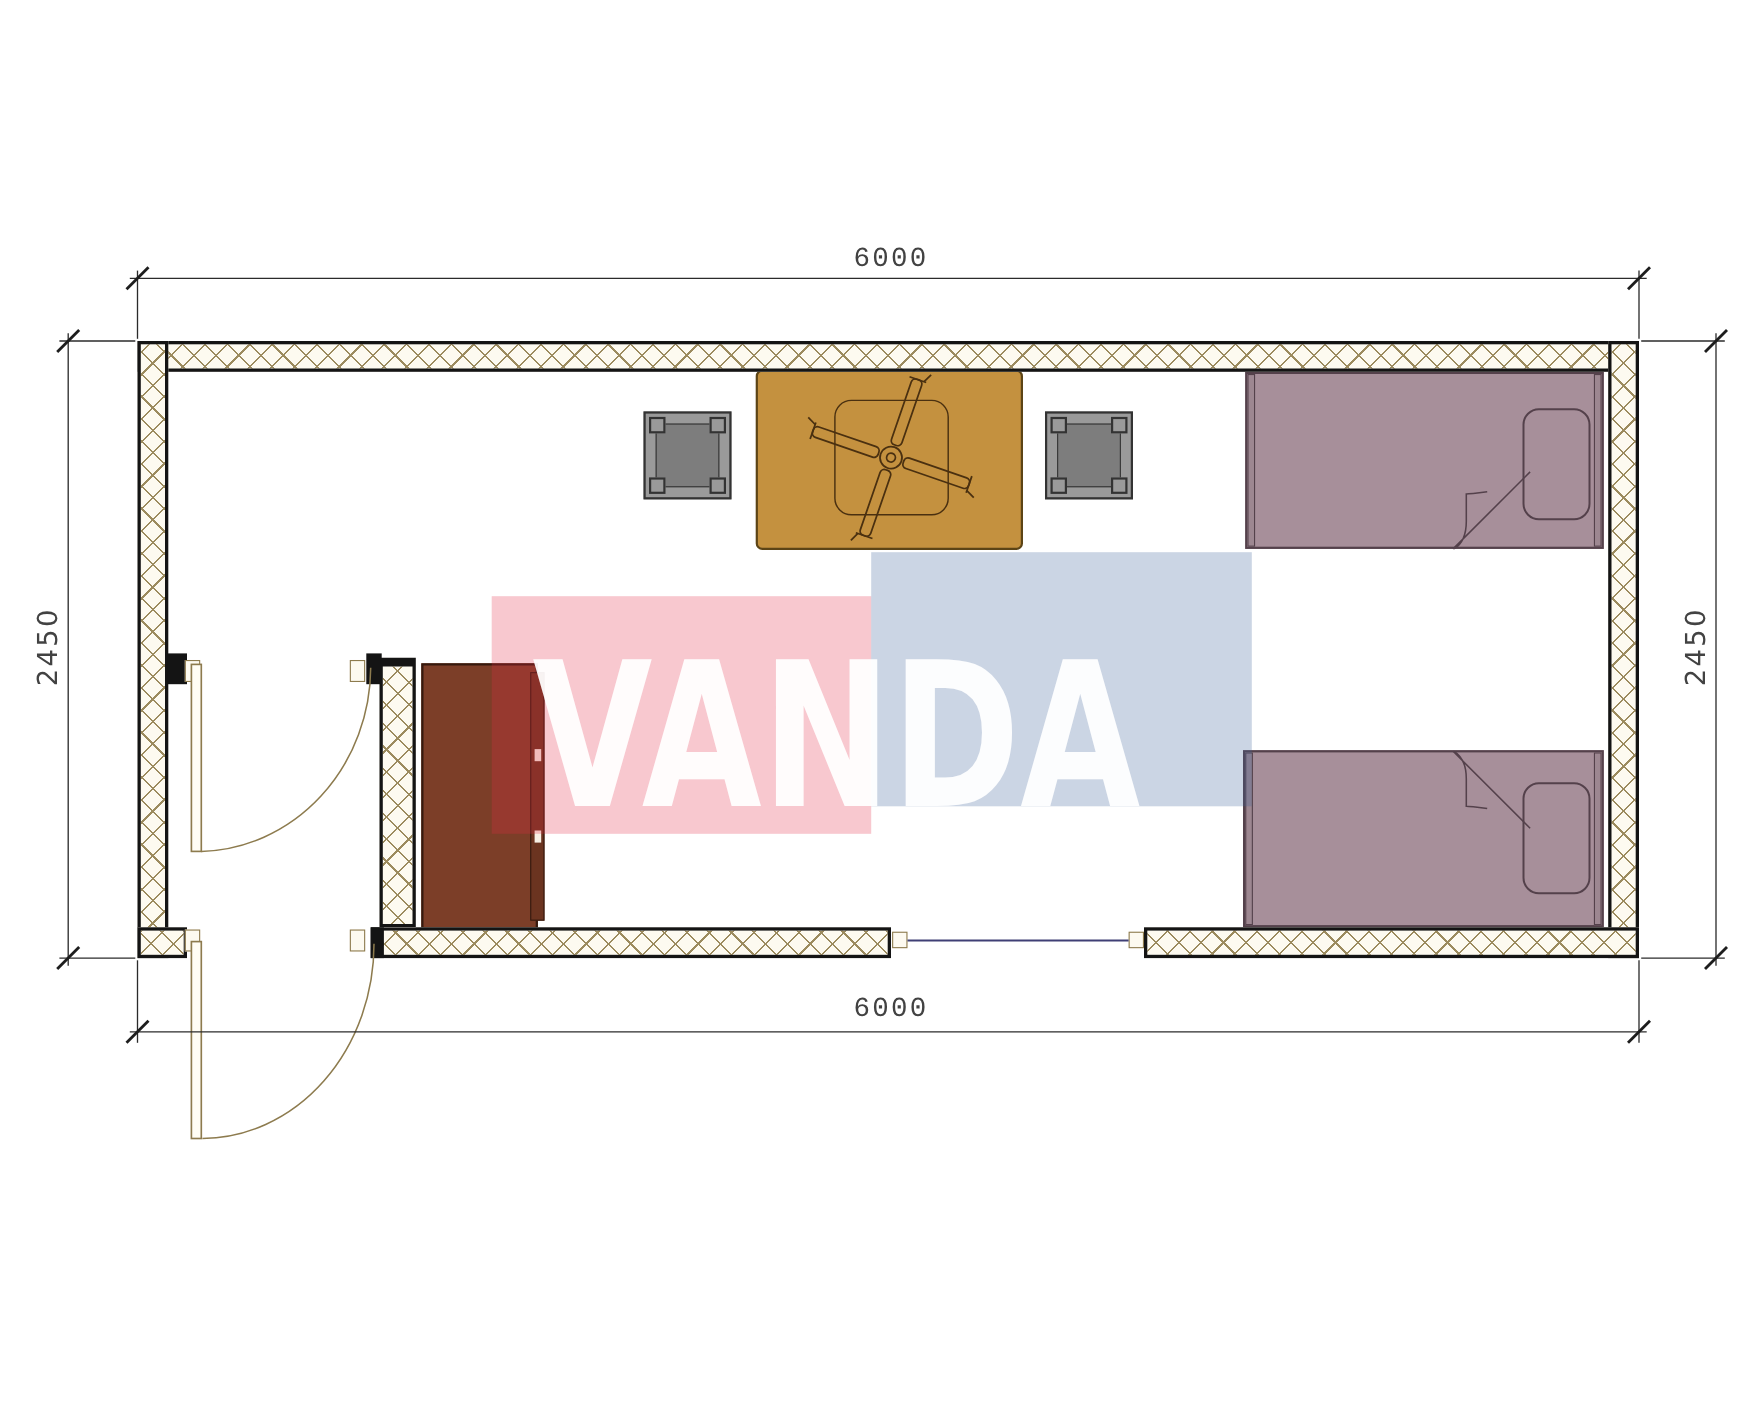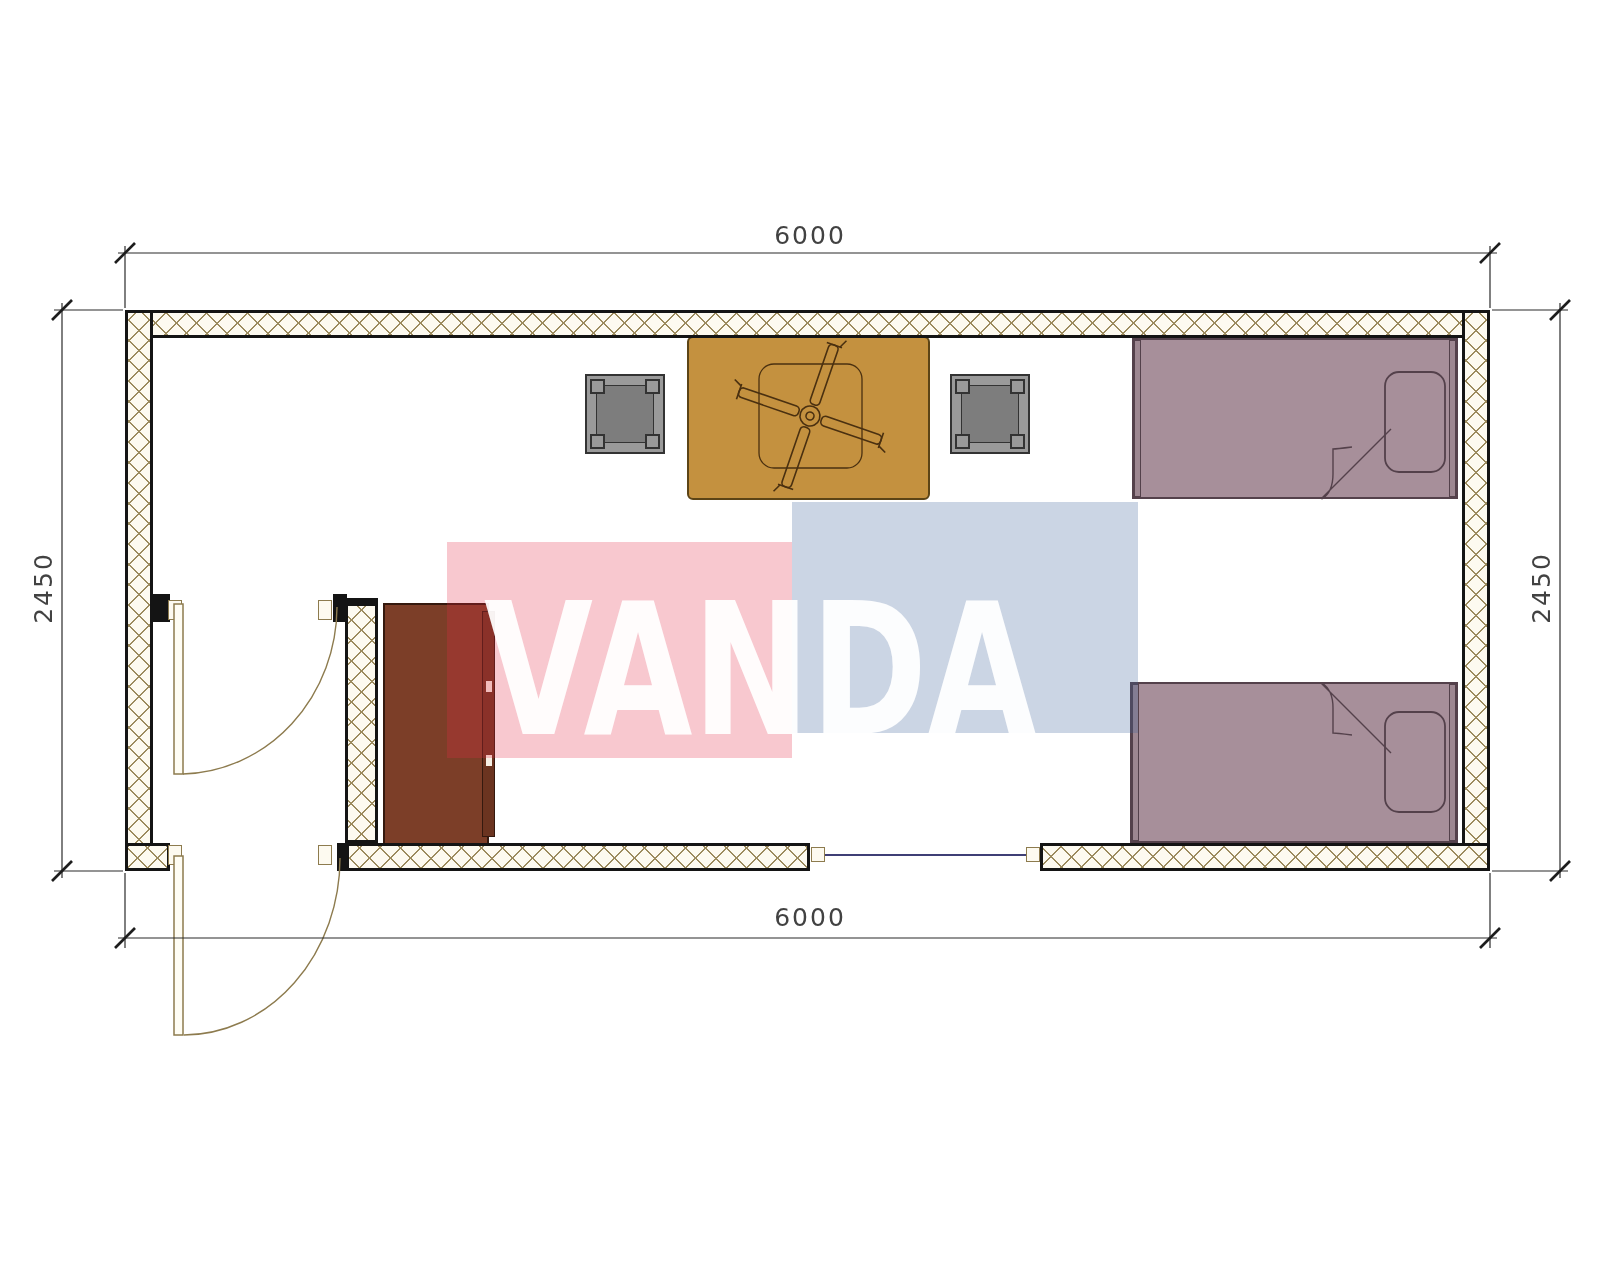"6000" .dim-h { font-family: none -> Liberation Mono, monospace }
